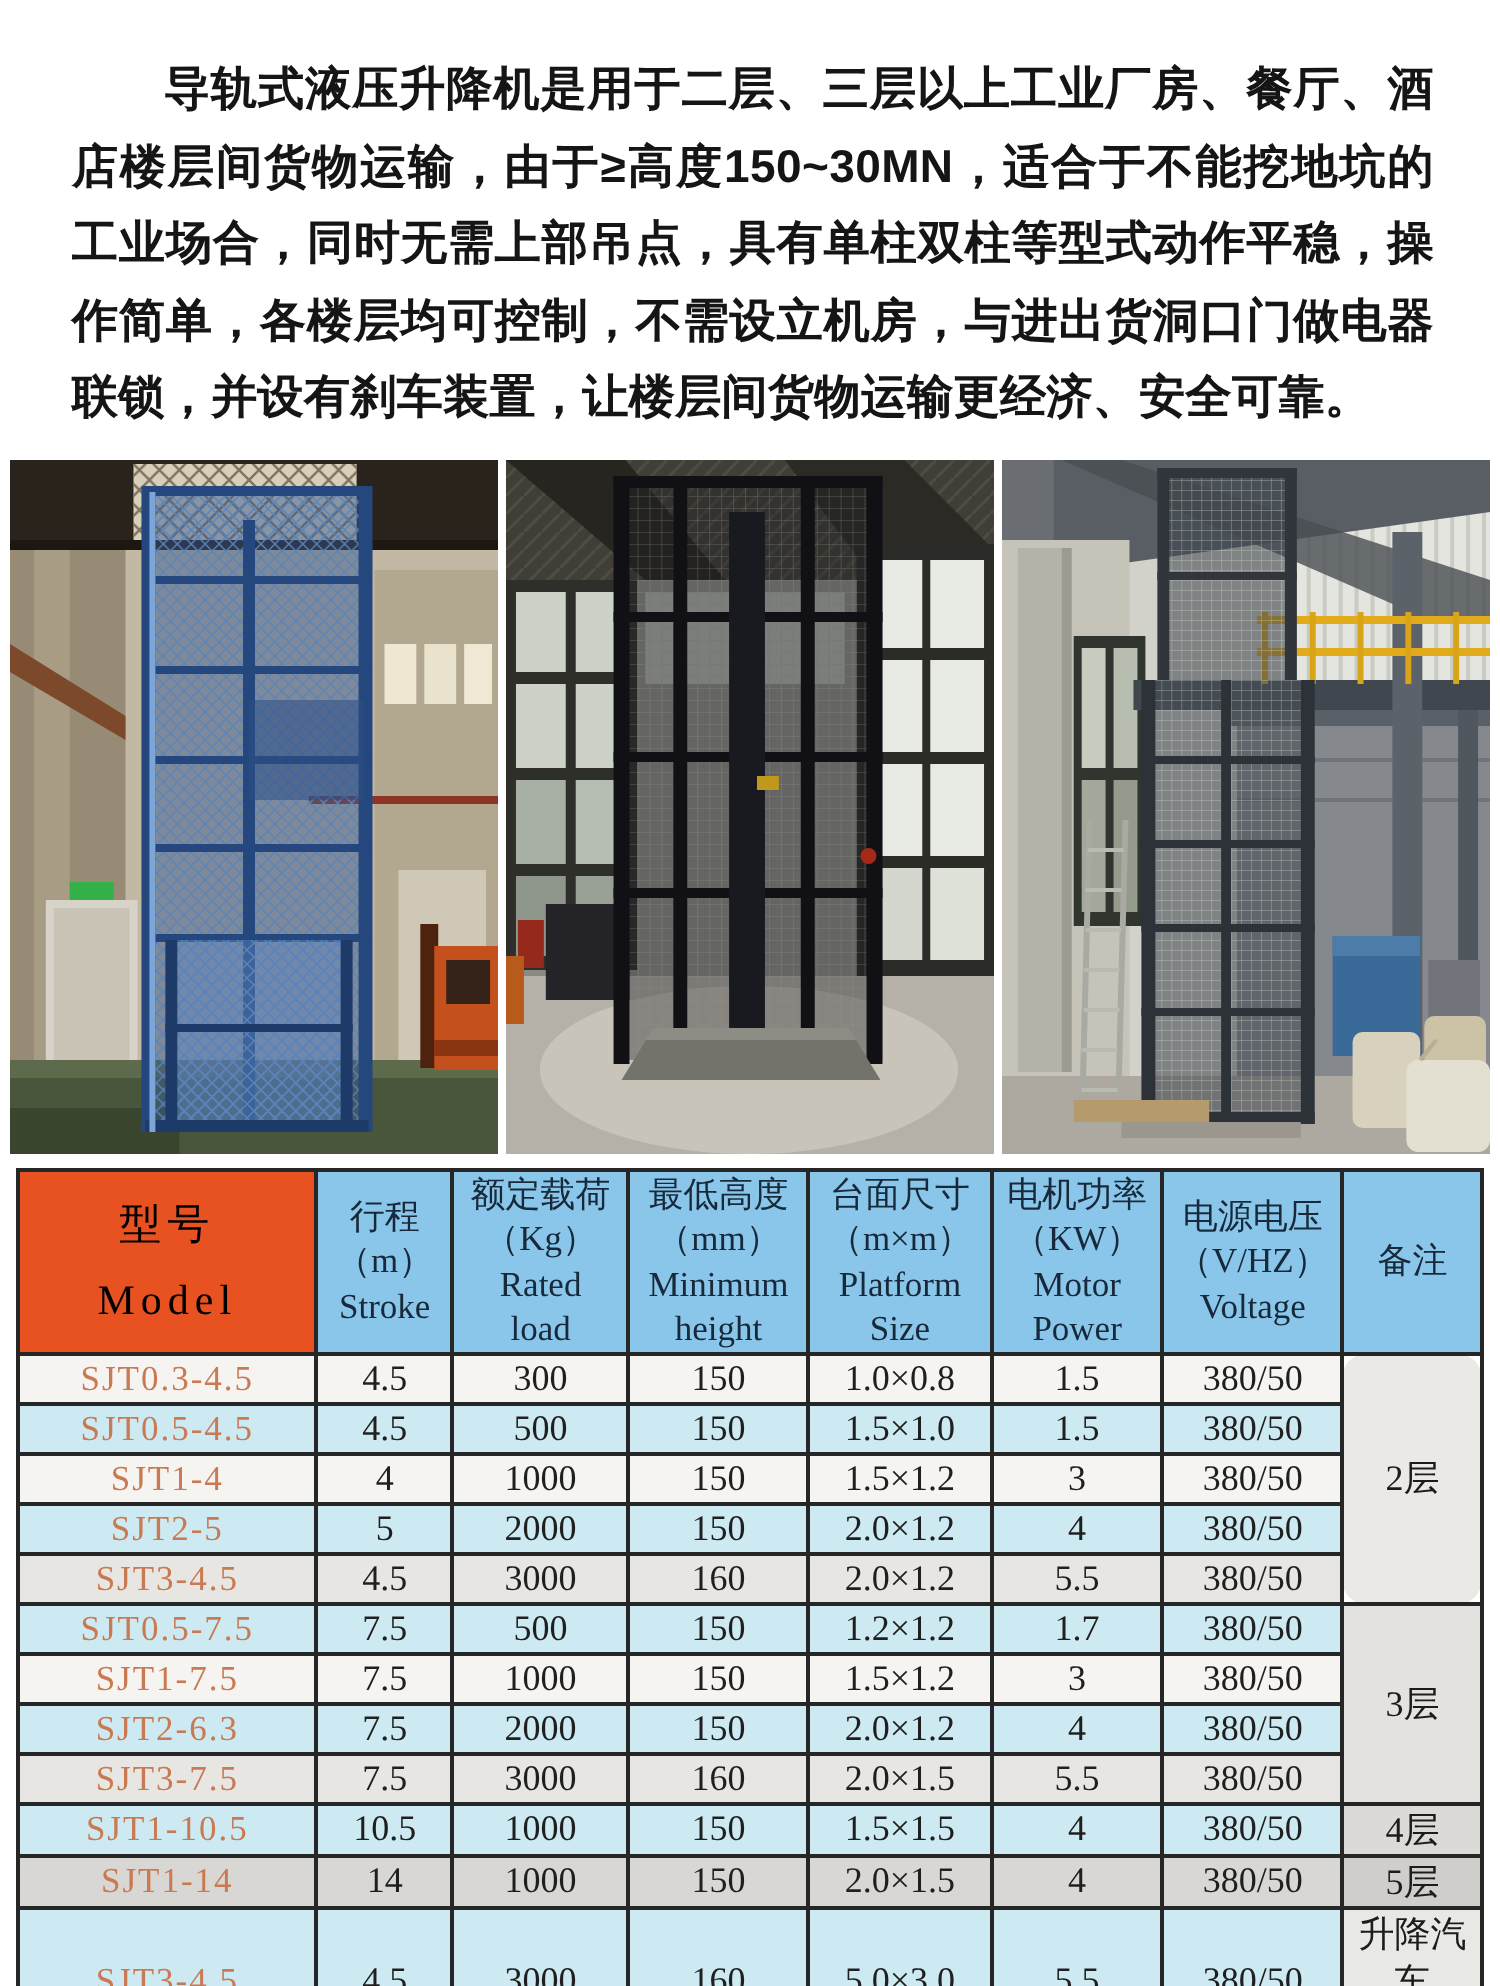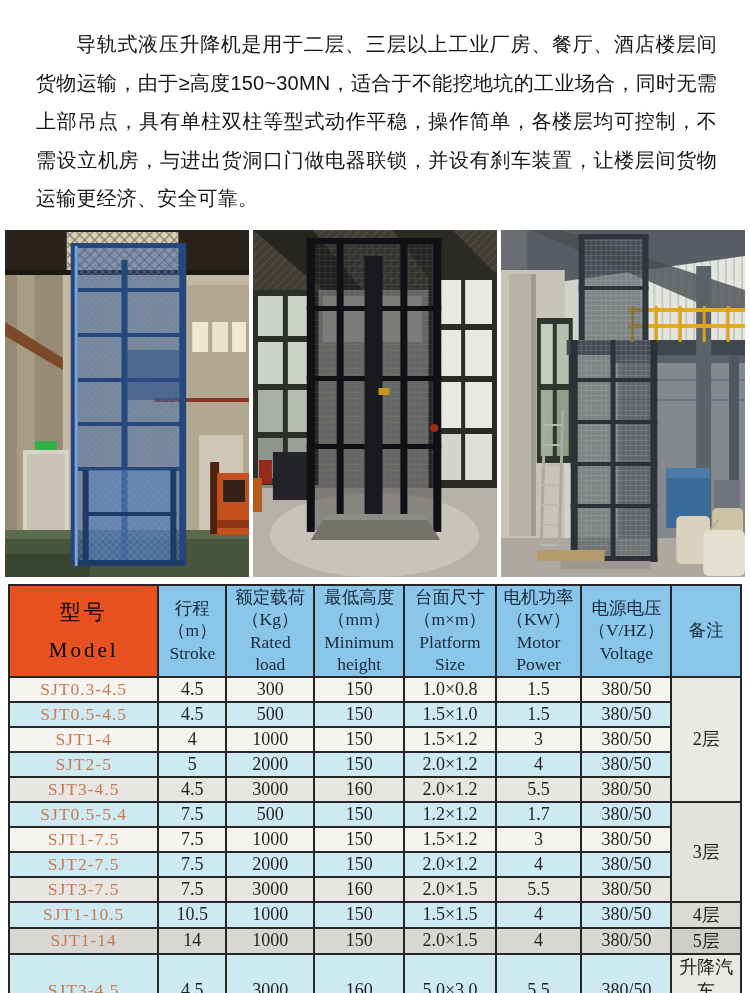"导轨式液压升降机是用于二层、三层以上工业厂房、餐厅、酒店楼层间货物运输，由于≥高" .intro { font-size: 20px -> 23px; font-weight: 400 -> 700 }
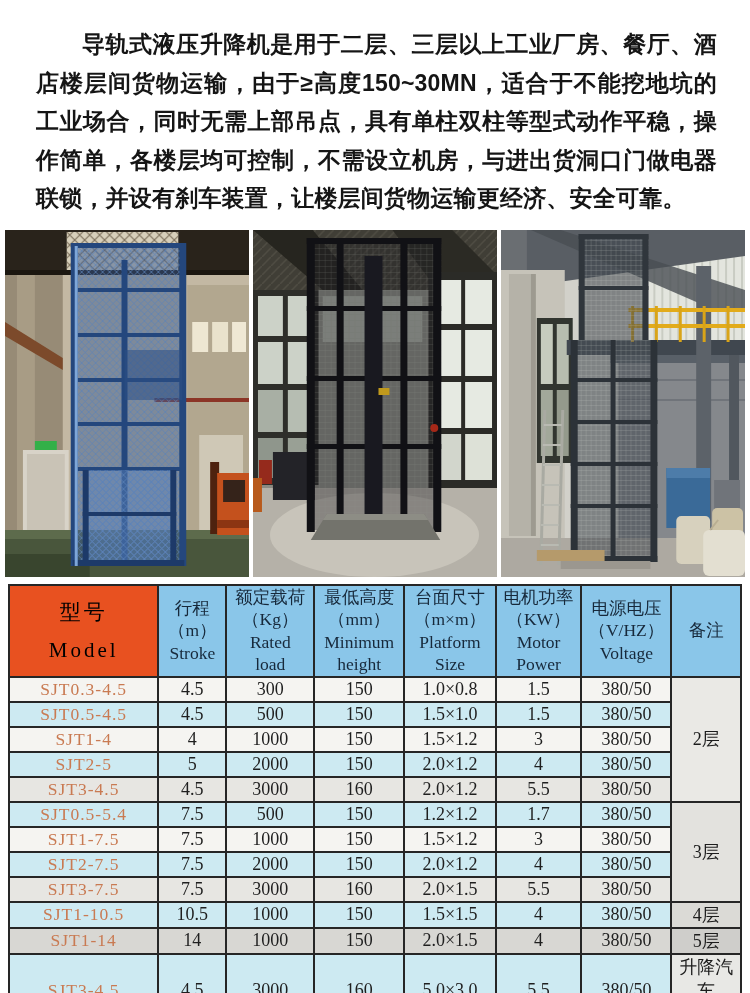"2层" .spec td.rk1 { border-radius: none -> 12px }
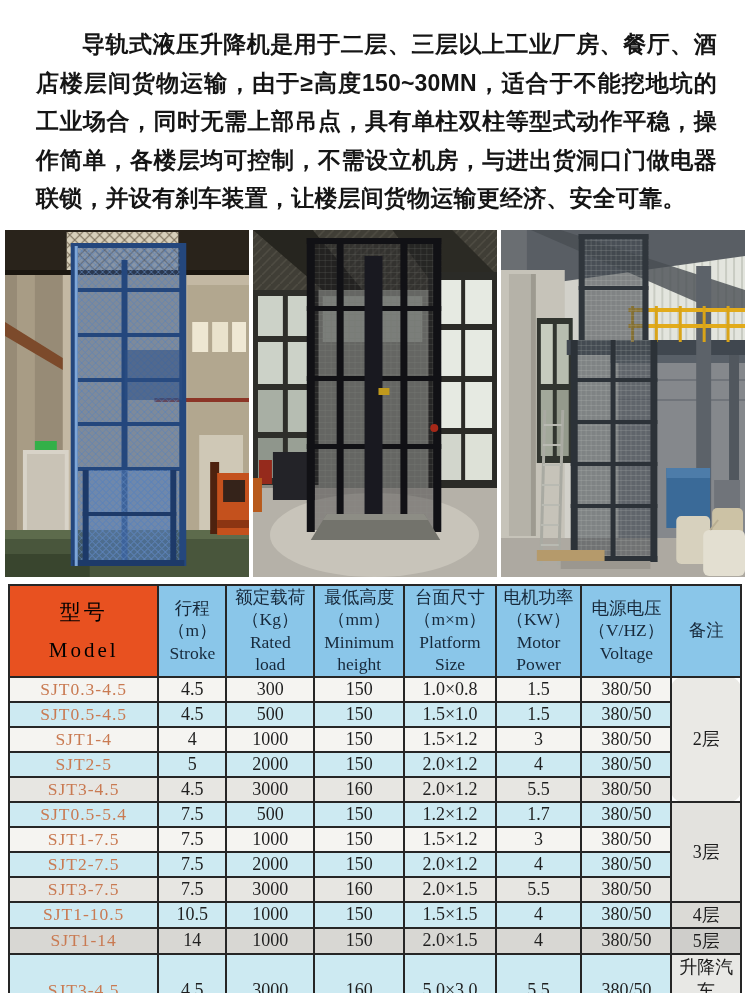"SJT0.5-5.4" td.model { text: SJT0.5-5.4 -> SJT0.5-7.5 }
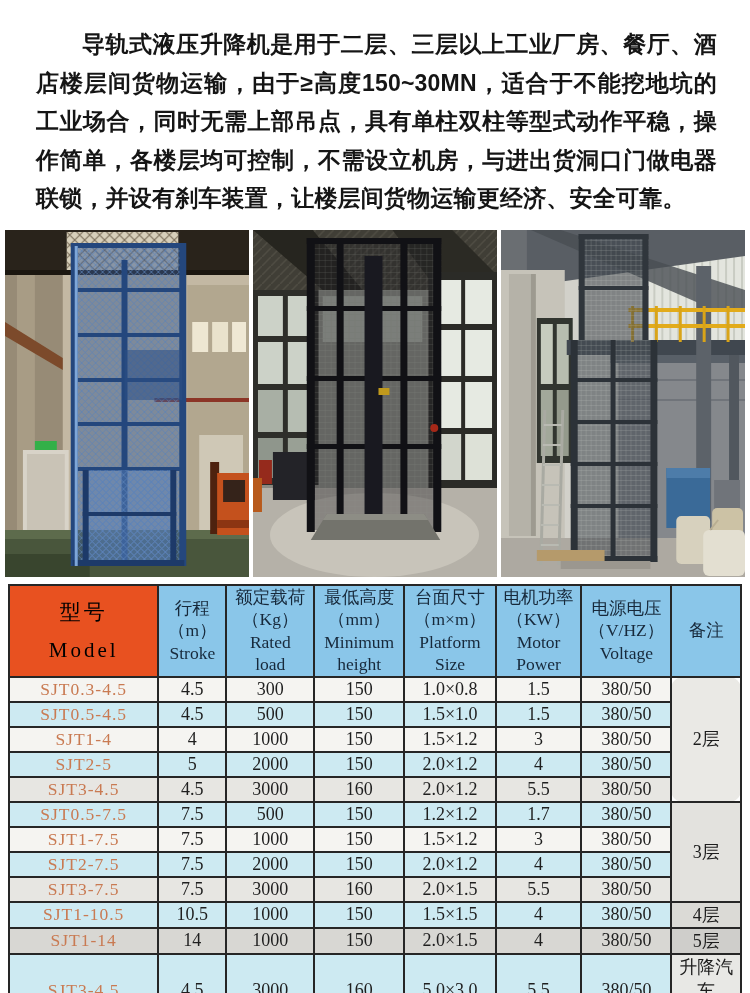"SJT2-7.5" td.model { text: SJT2-7.5 -> SJT2-6.3 }
